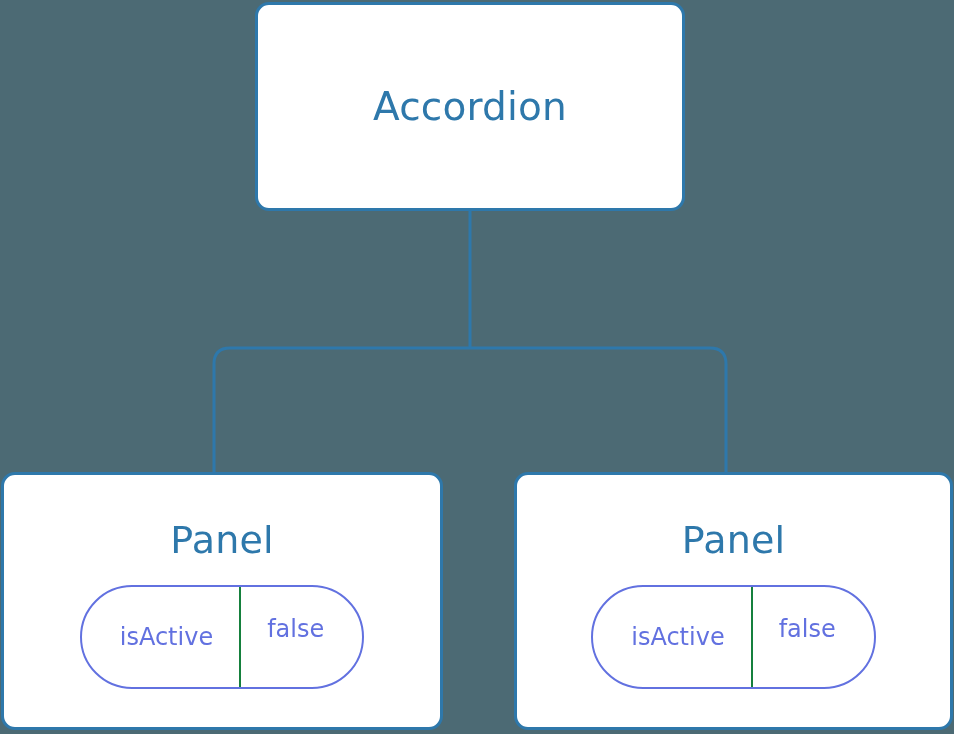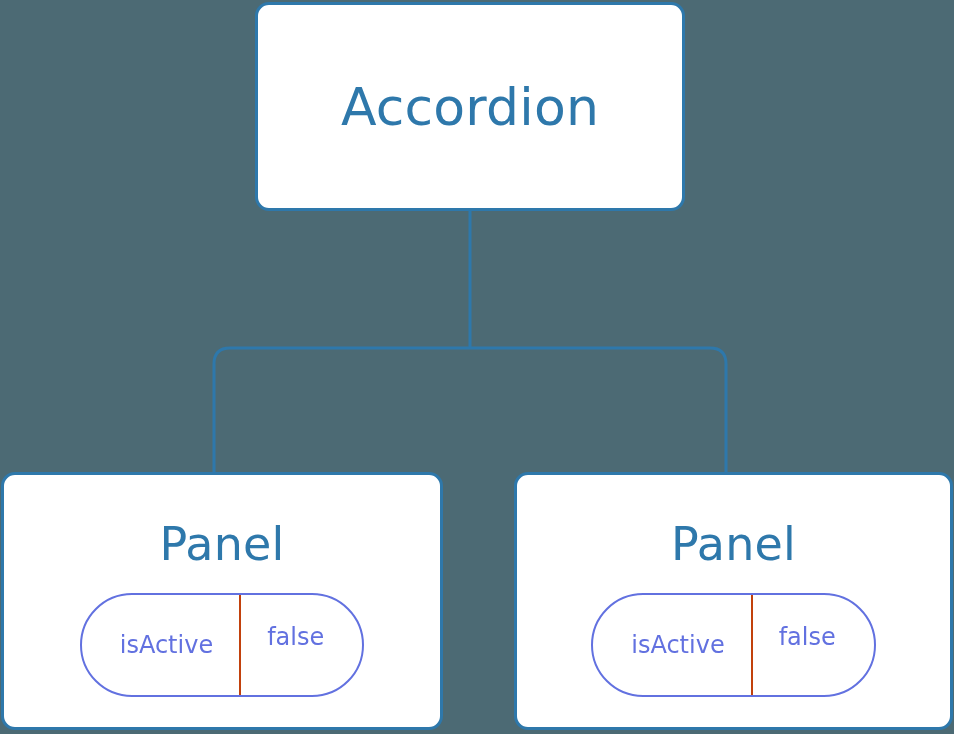"Accordion" .node-root .node-title { font-size: 52px -> 39px }
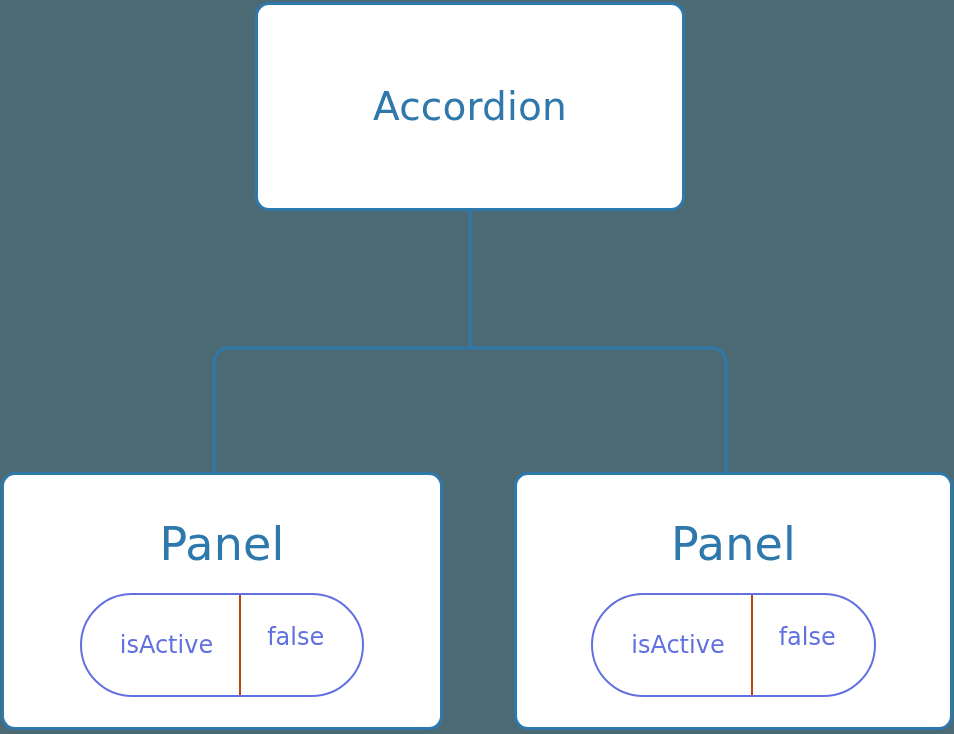"Panel" .node-child-left .node-title, .node-child-right .node-title { font-size: 46px -> 38px }
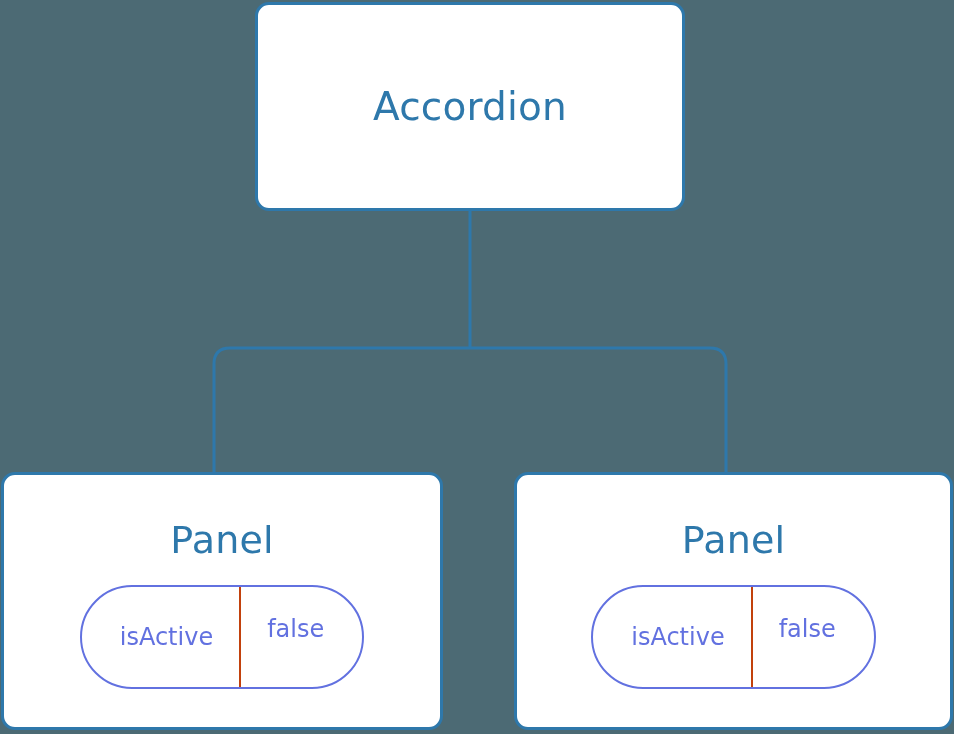"false" .pill-val { border-left: 2px solid #c2410c -> 2px solid #15803d }
